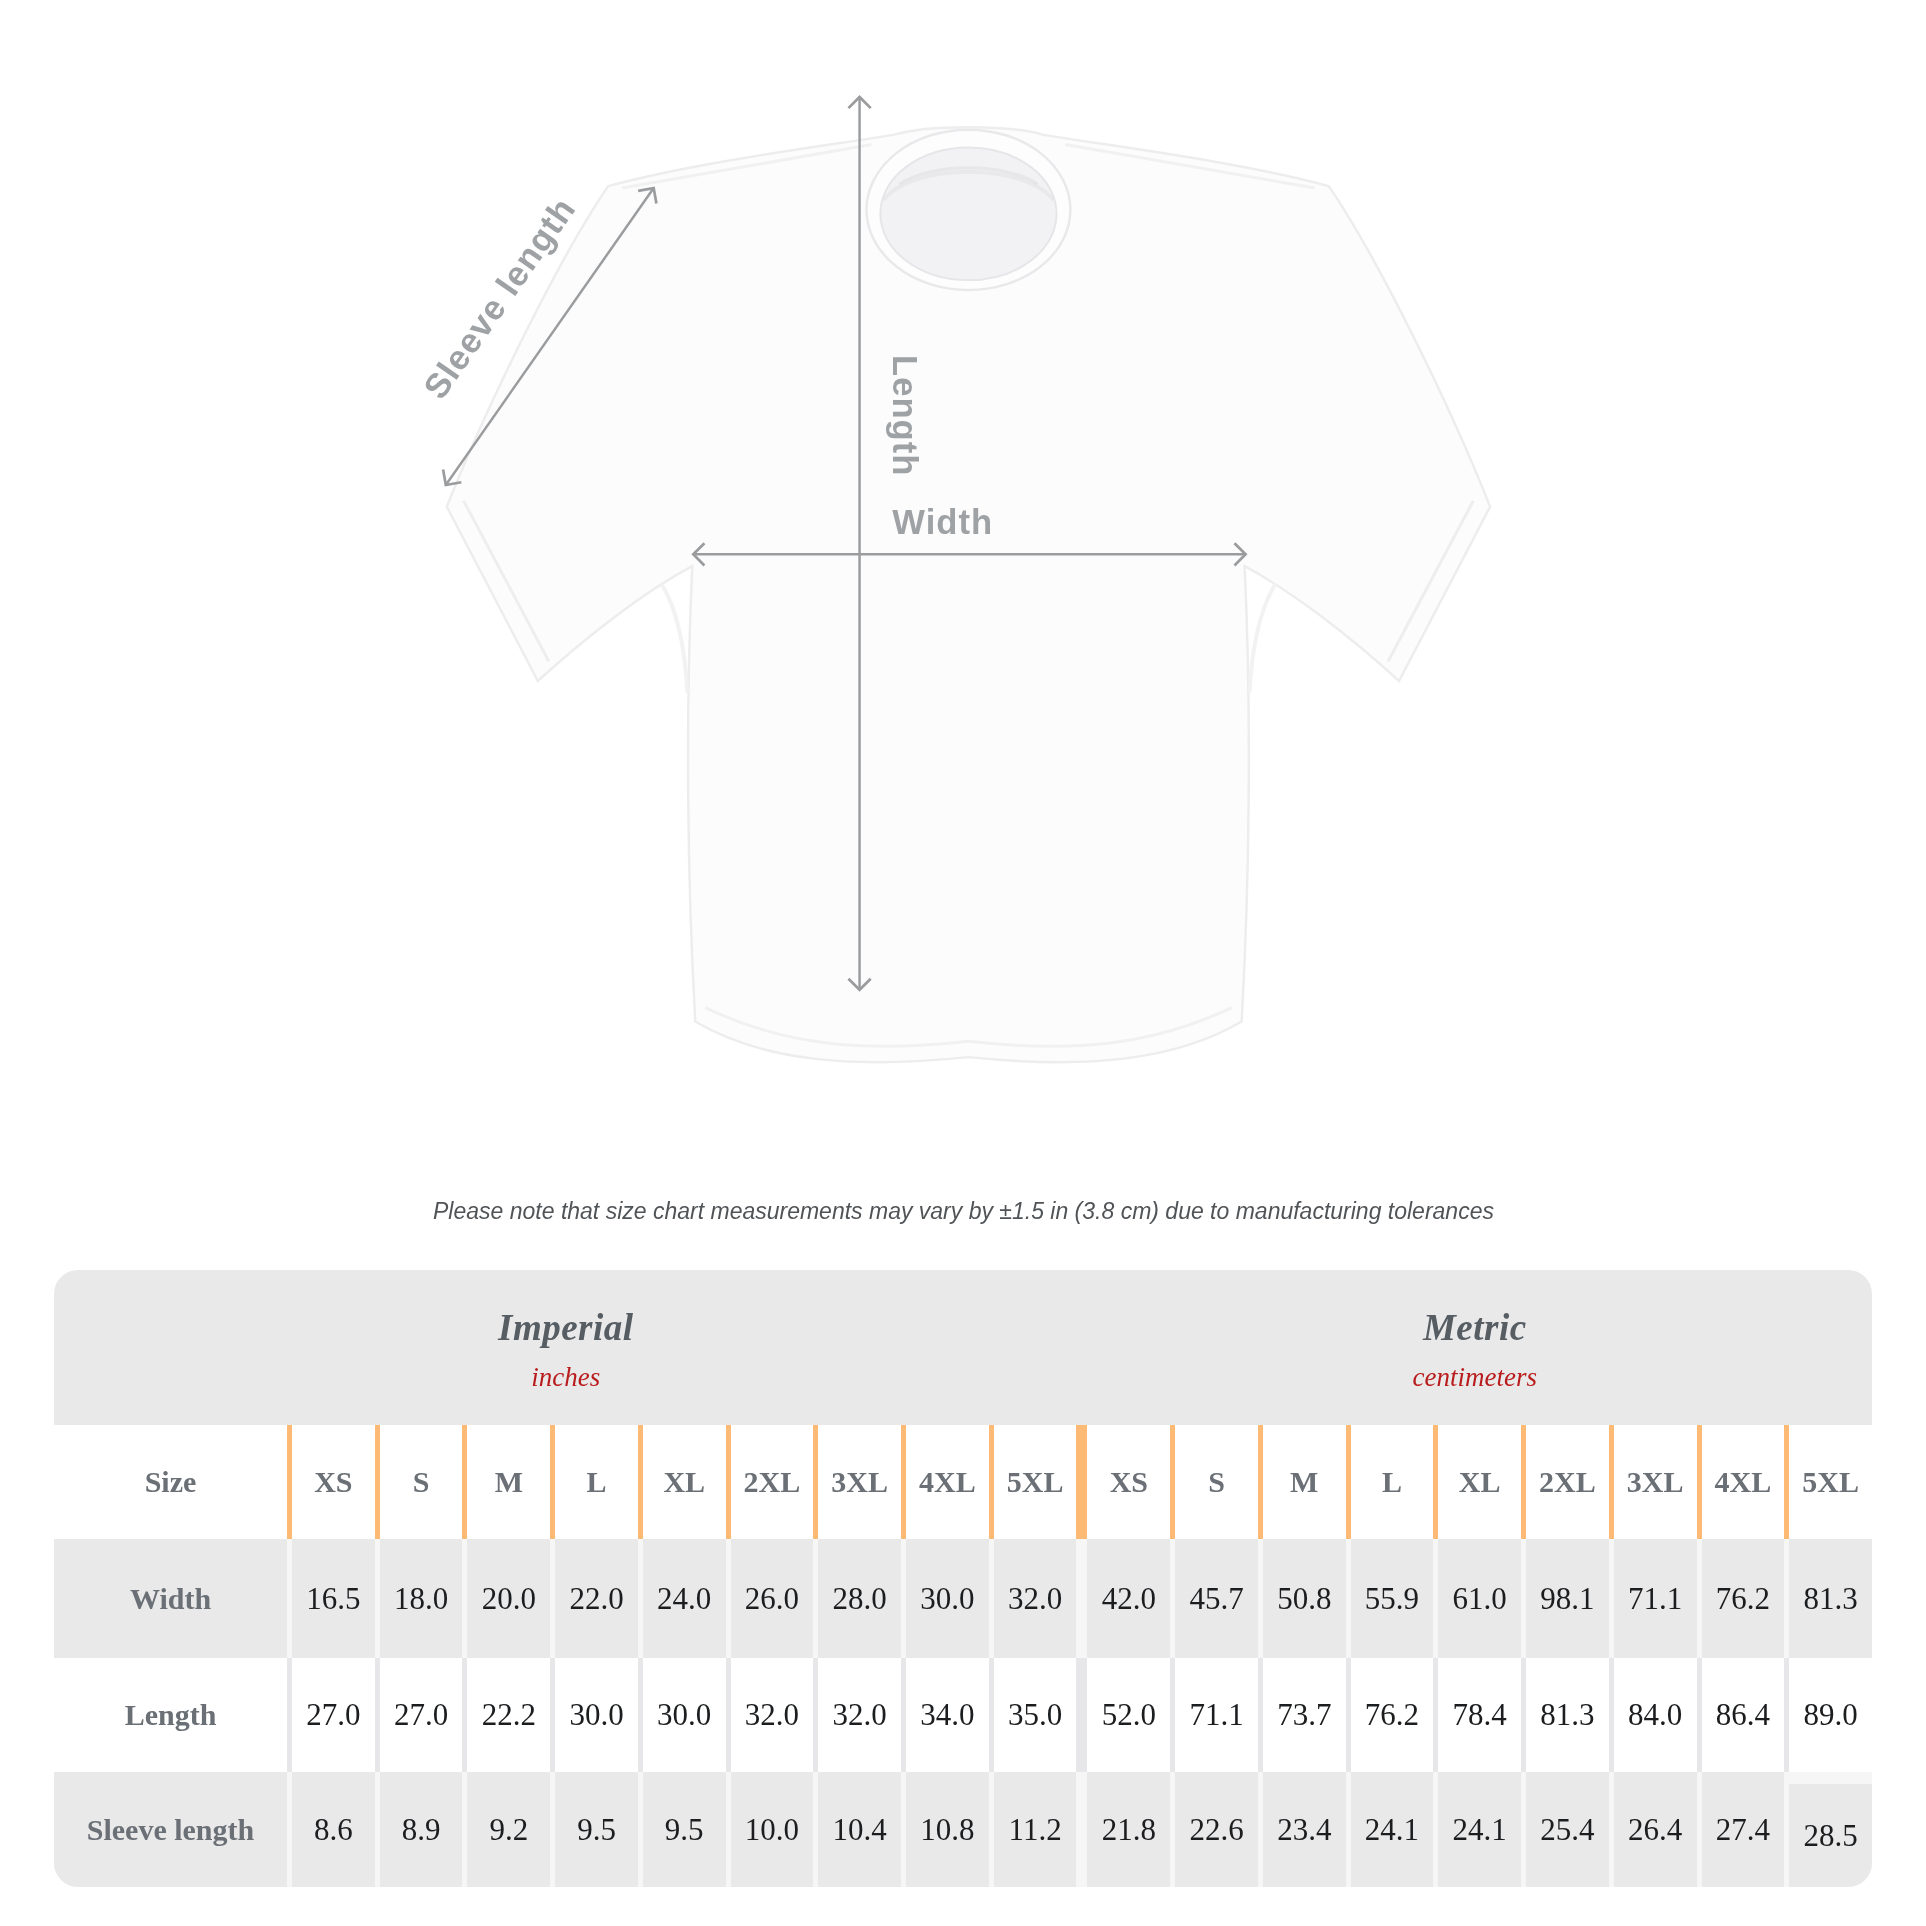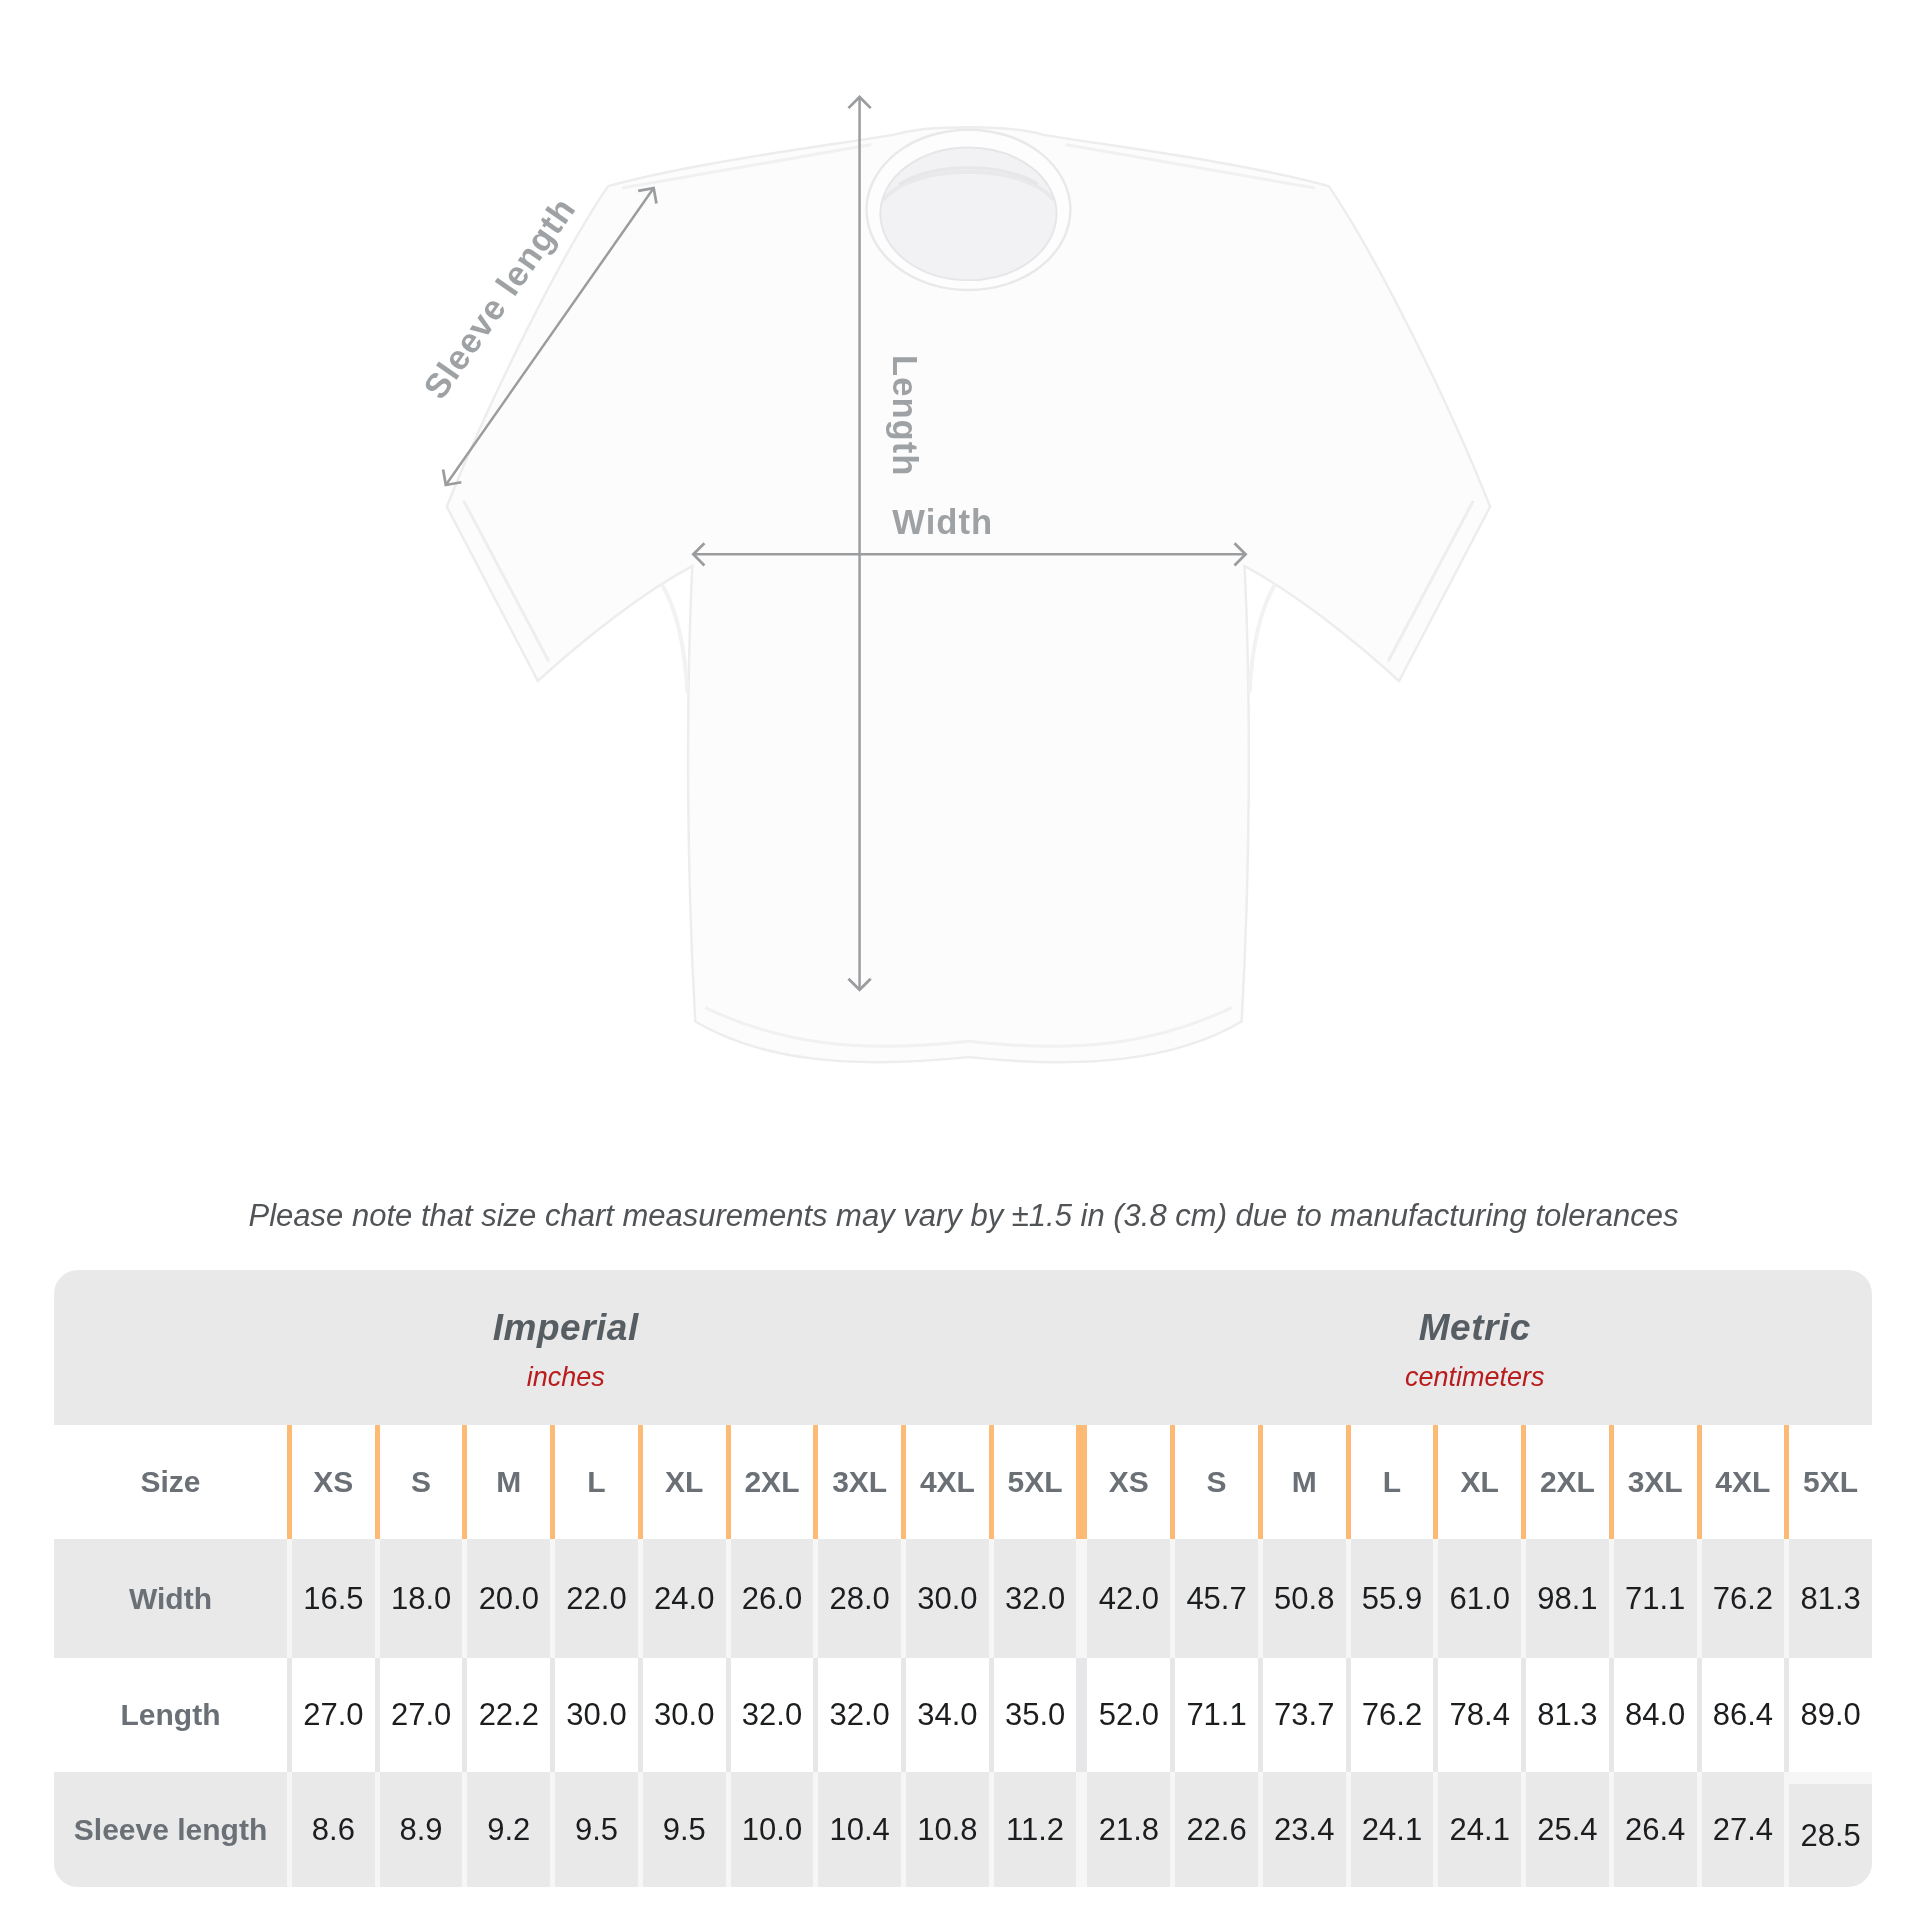"Please note that size chart" .chart-subtitle { font-size: 31px -> 23px }
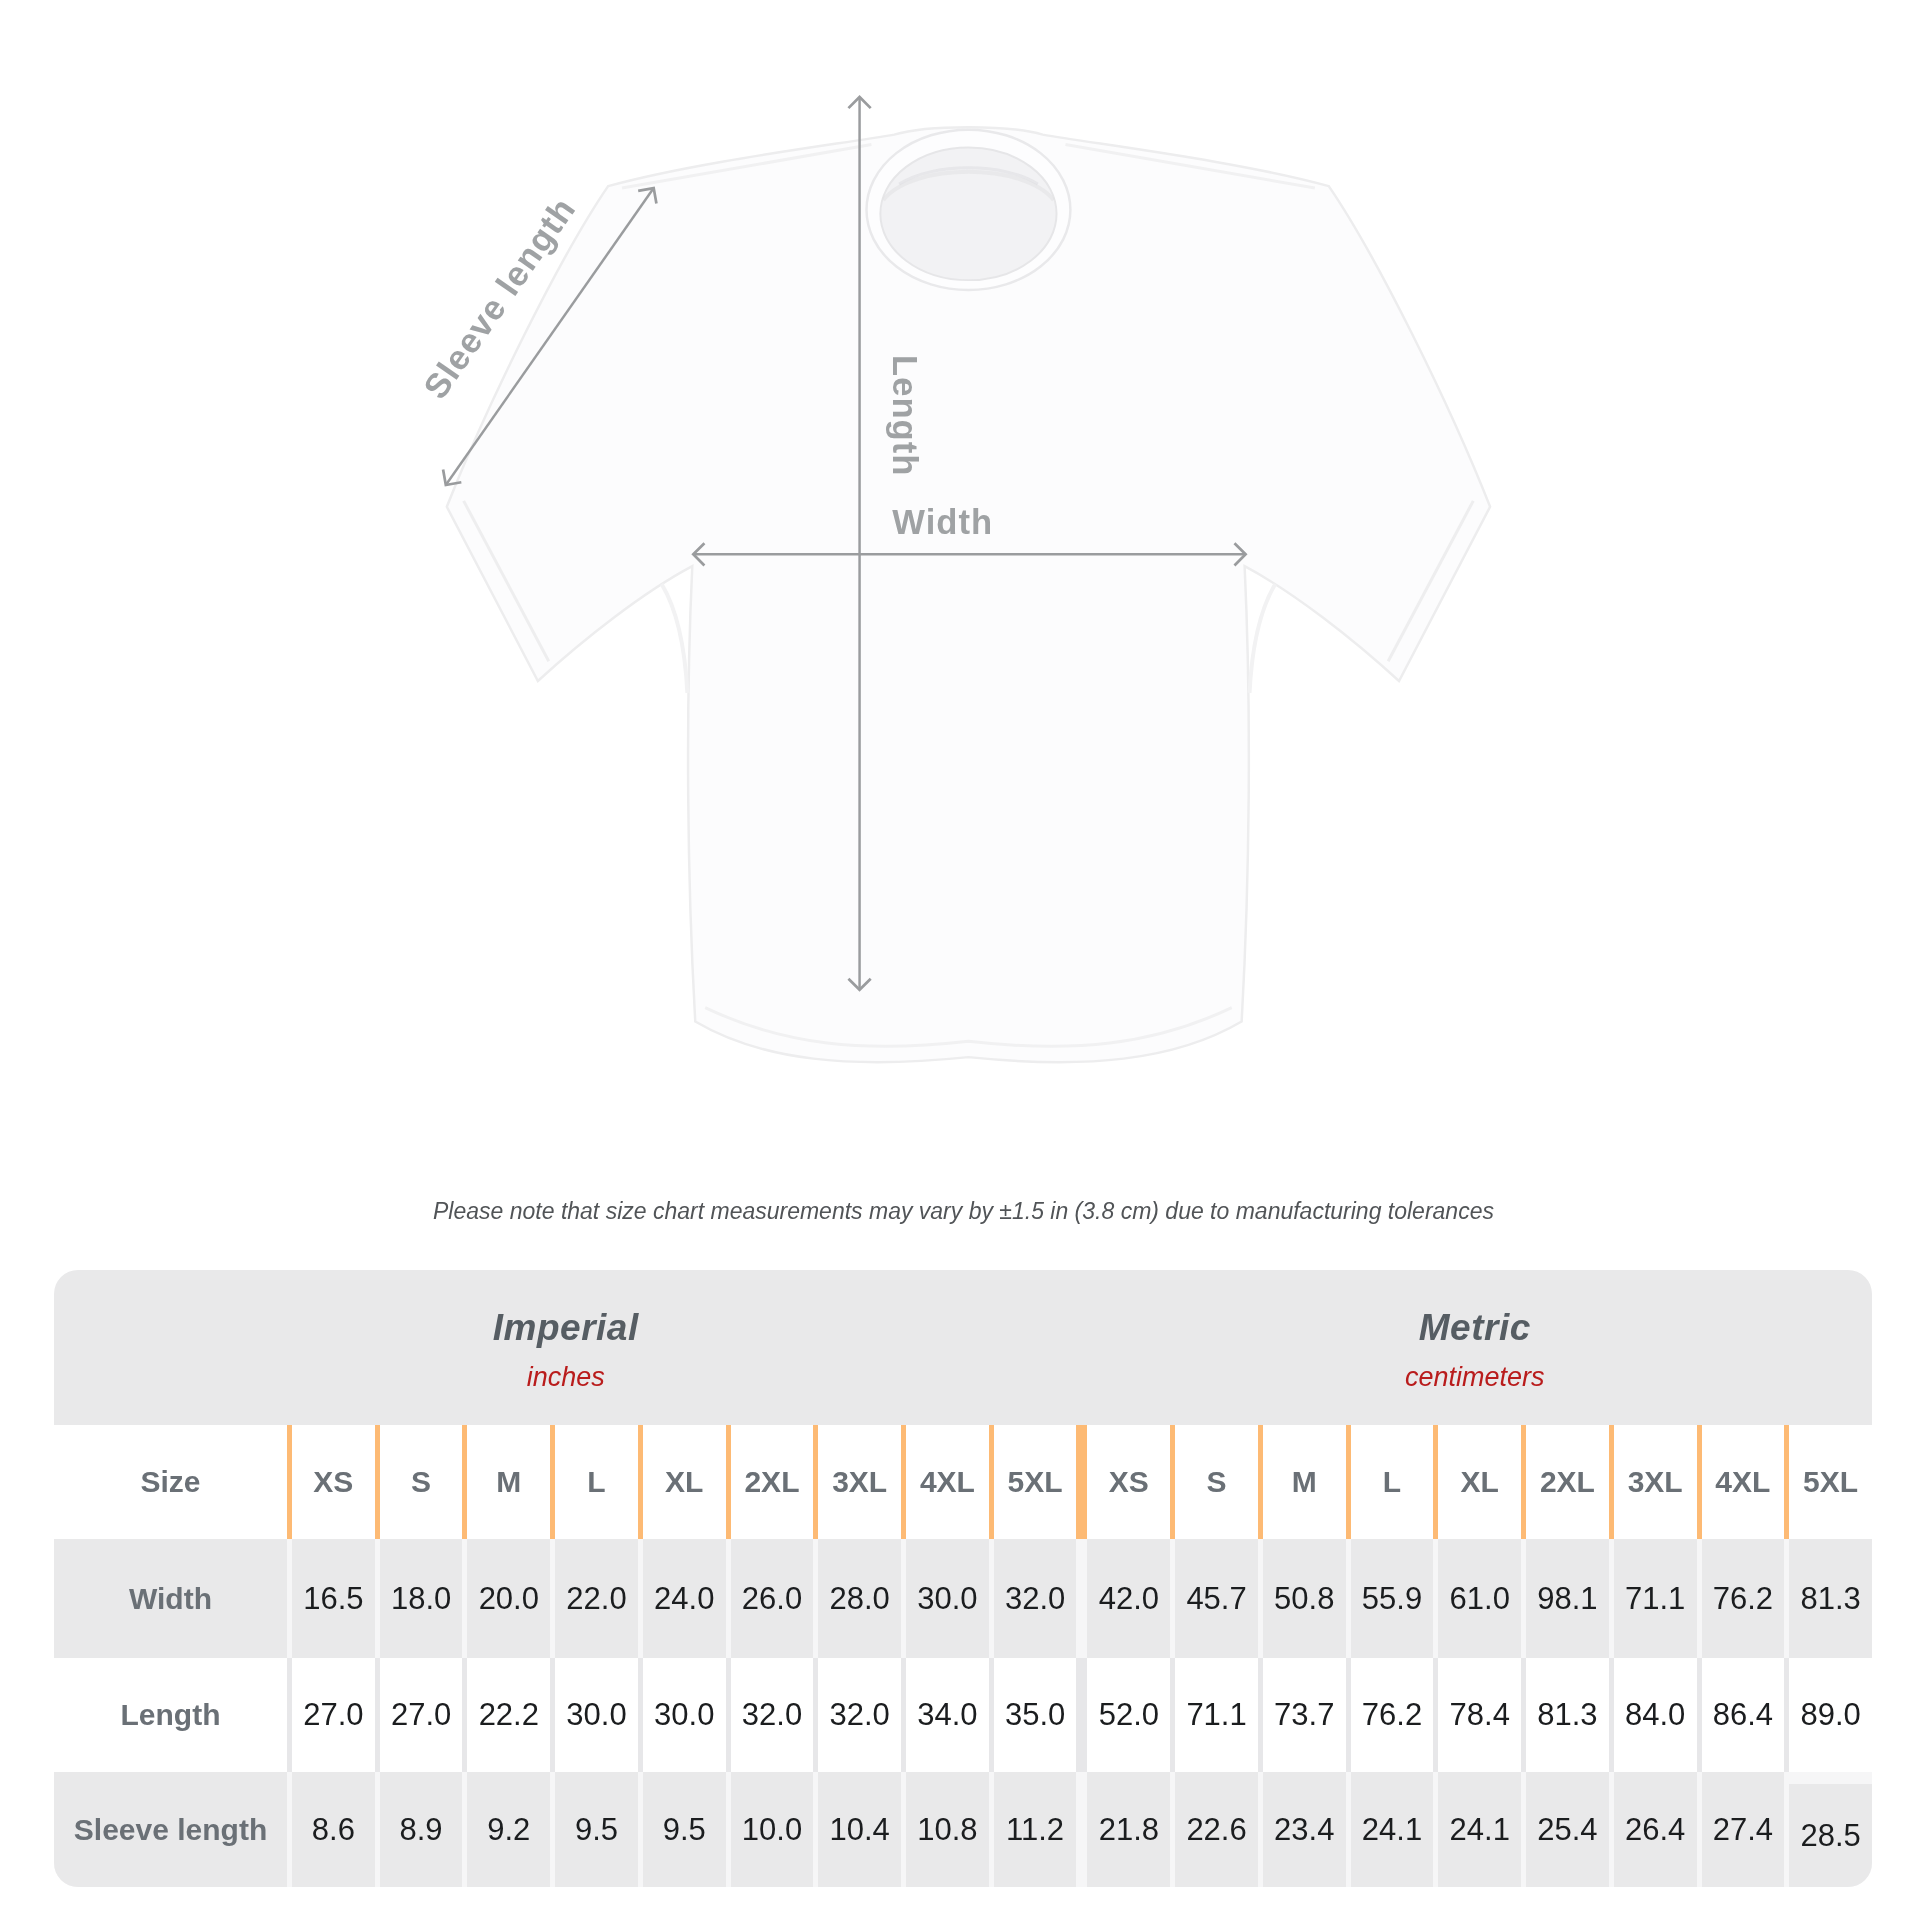"Imperial" .size-table { font-family: none -> Liberation Serif, serif }
